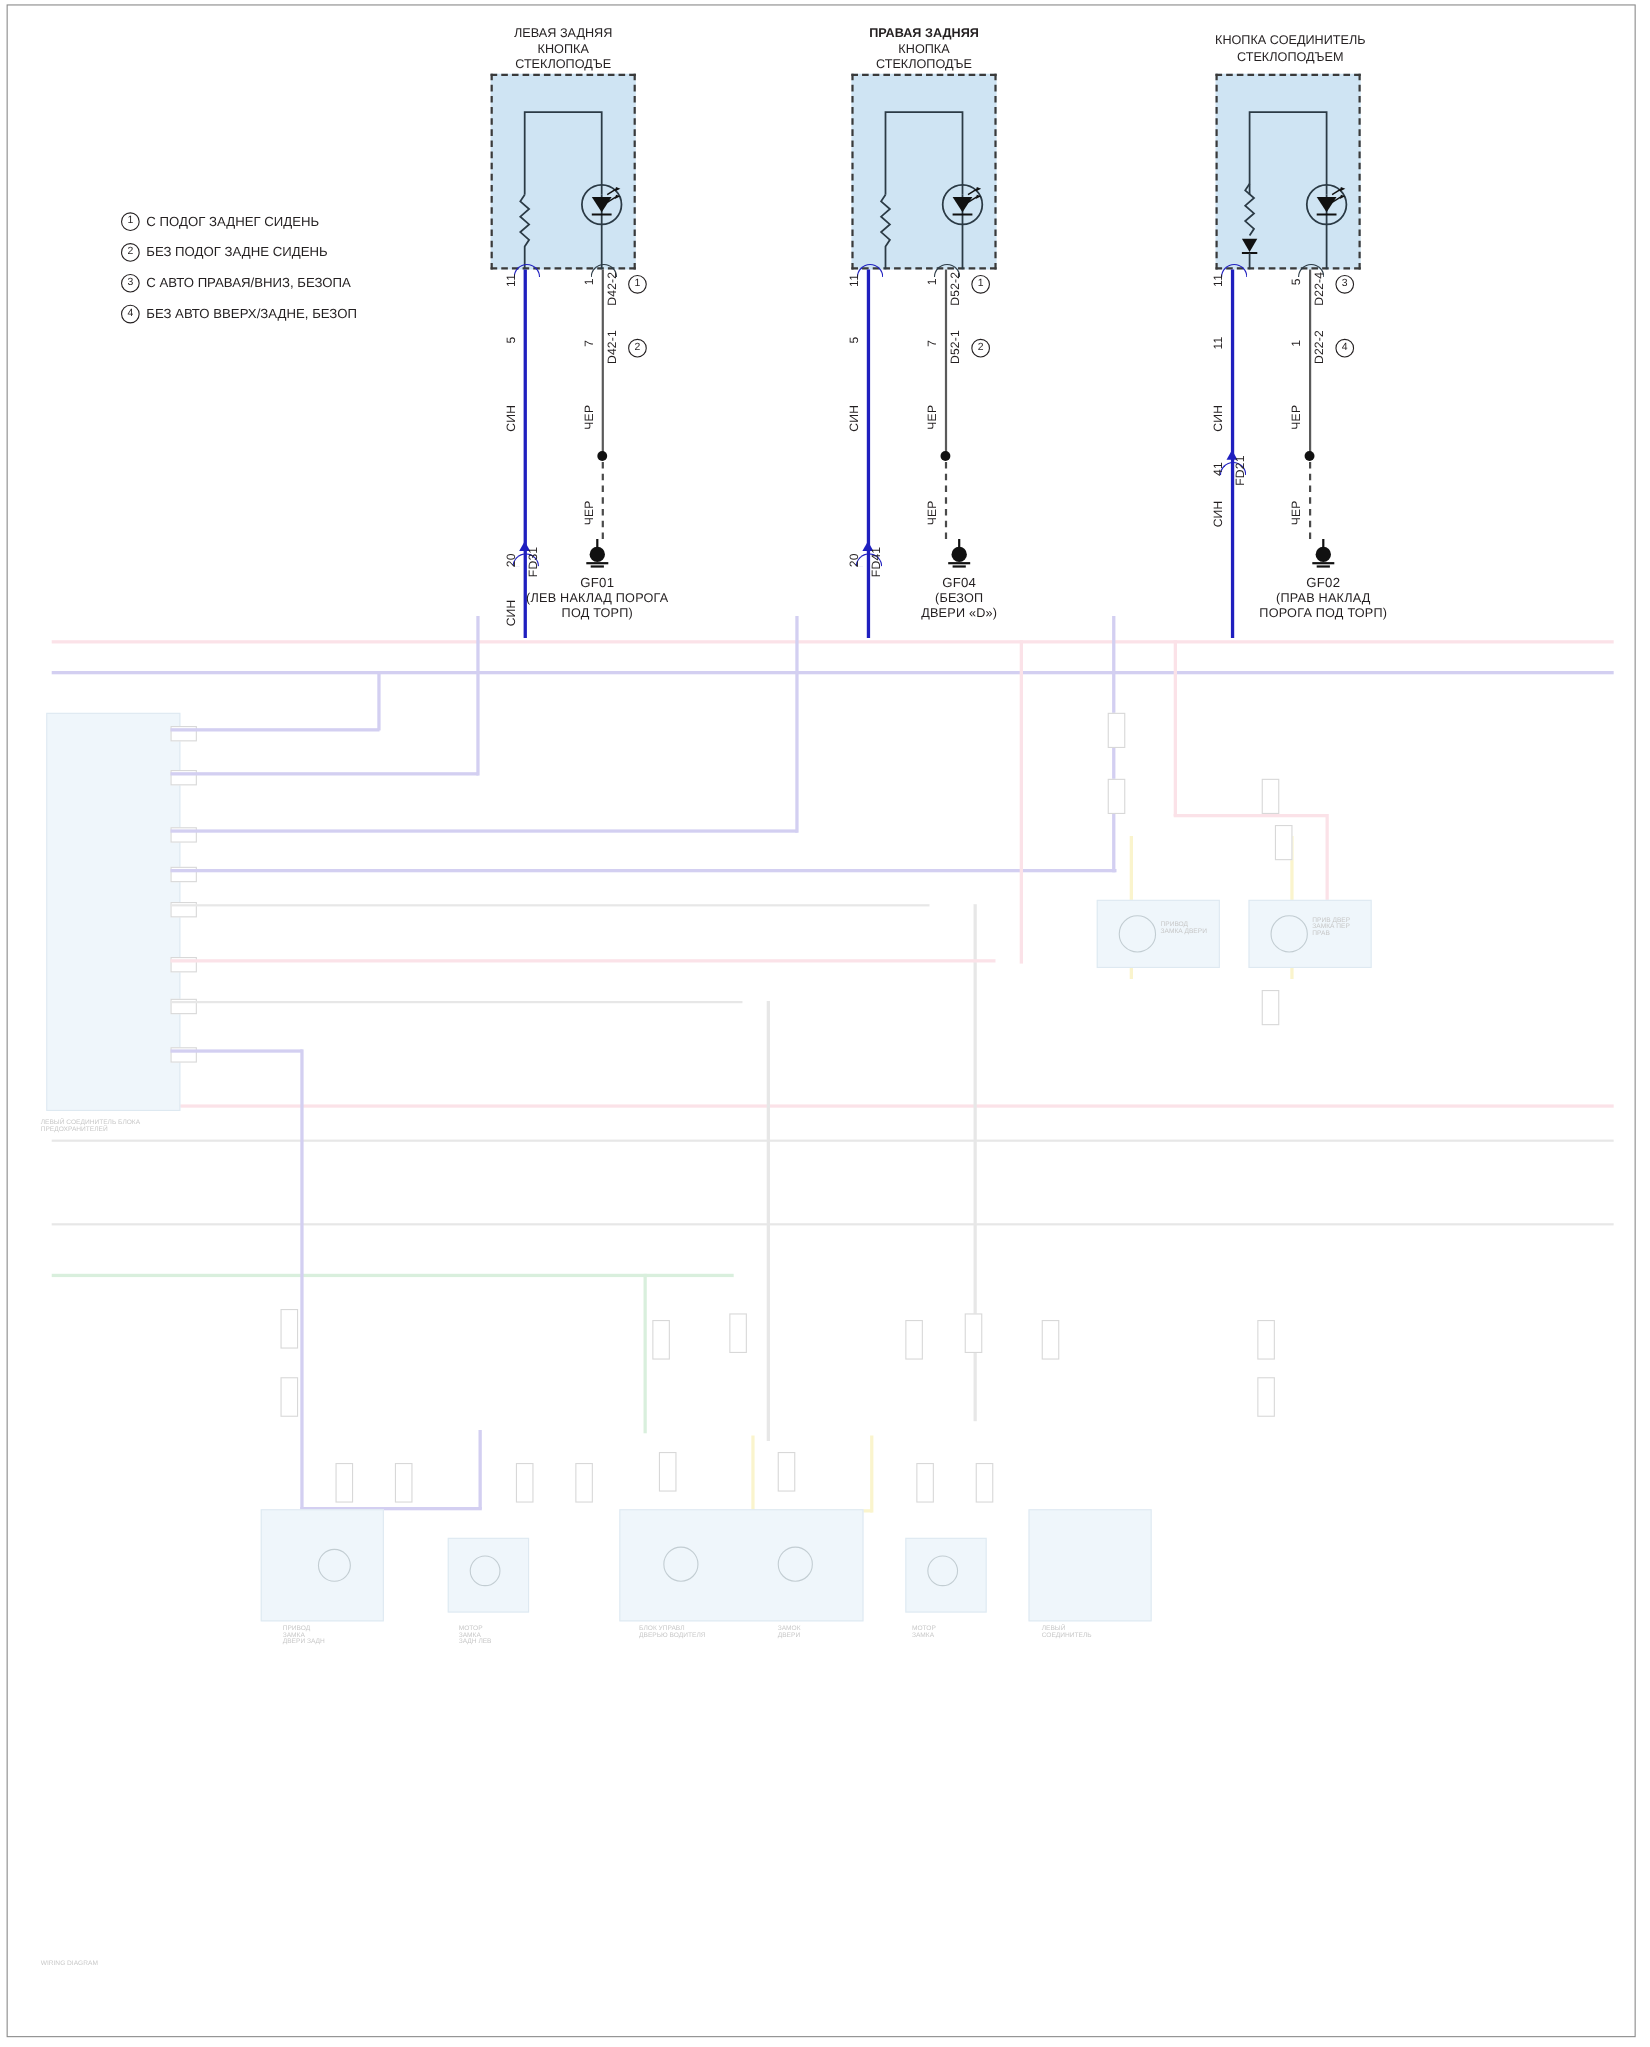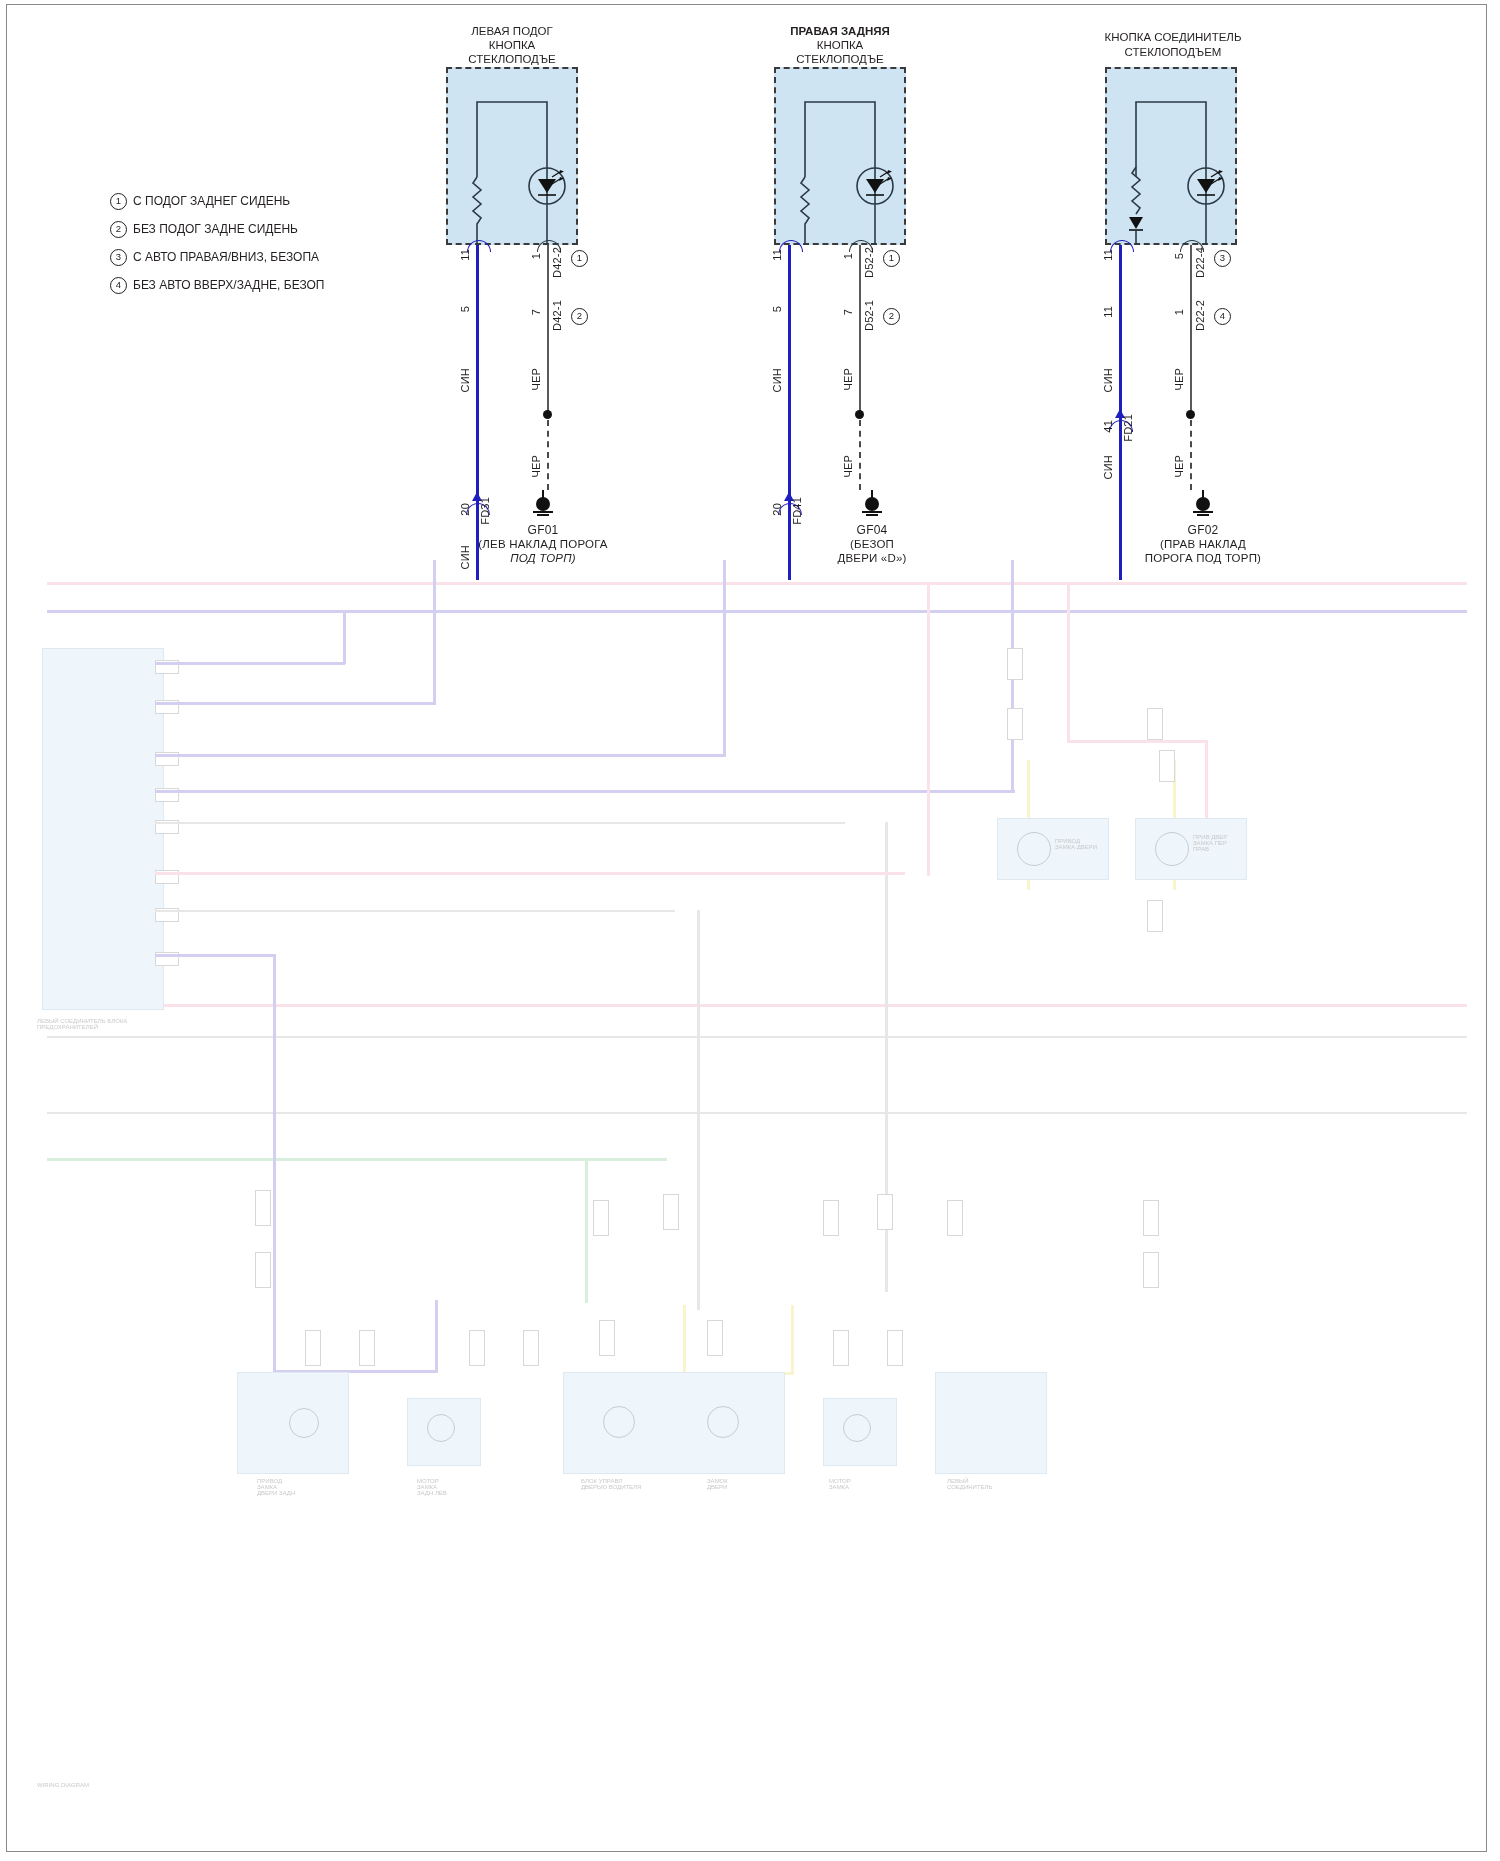"ЛЕВАЯ ПОДОГ" div.mod-title { text: ПОДОГ -> ЗАДНЯЯ }
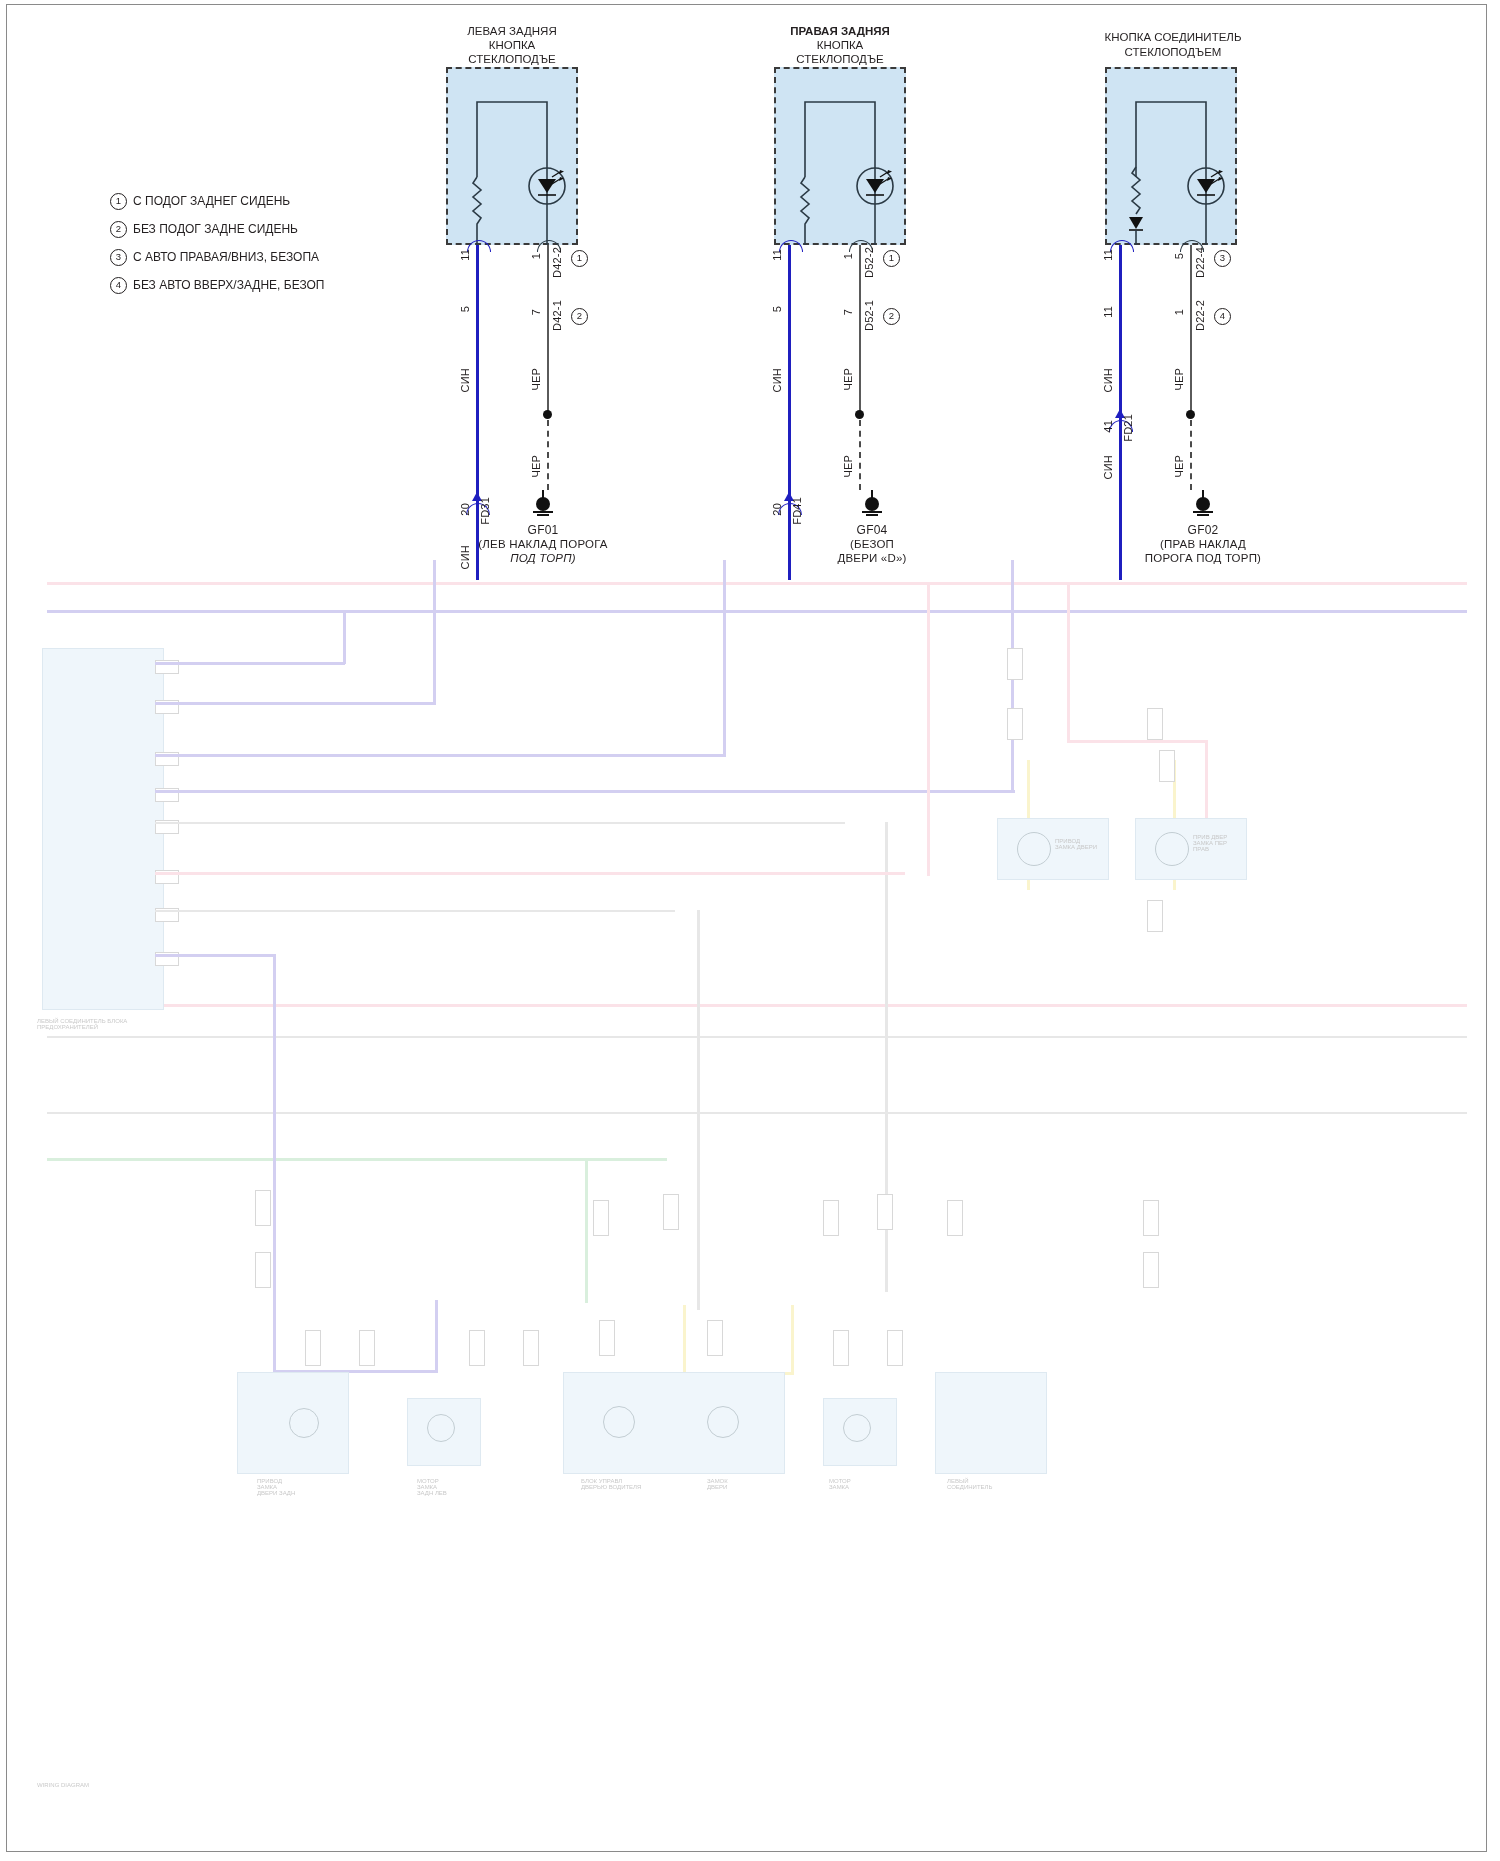"ПОД ТОРП)" div.t { font-style: italic -> none }
